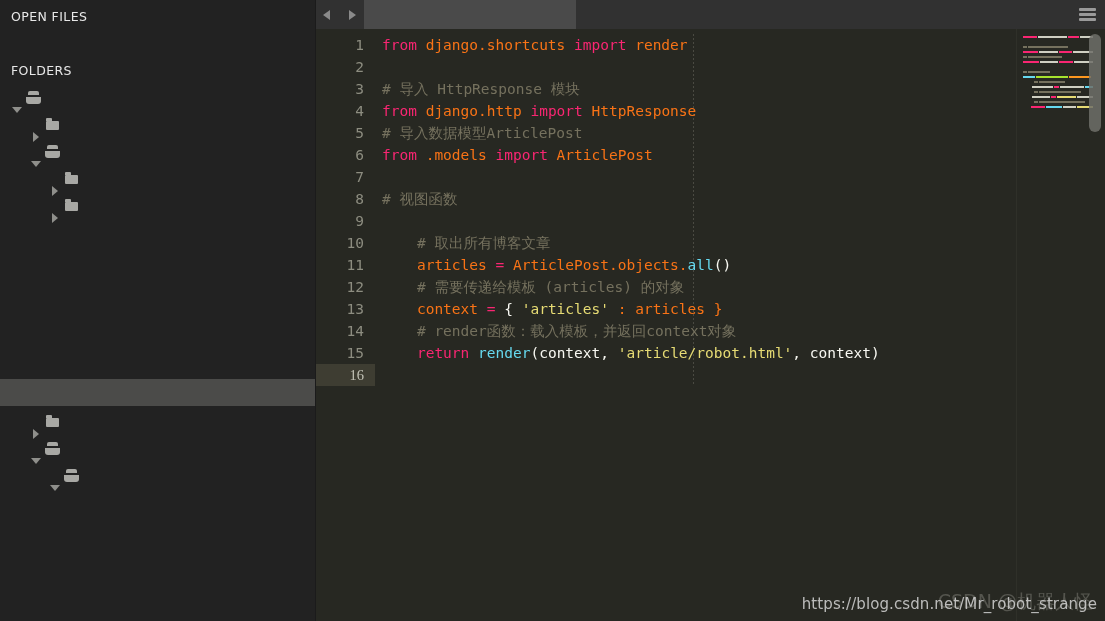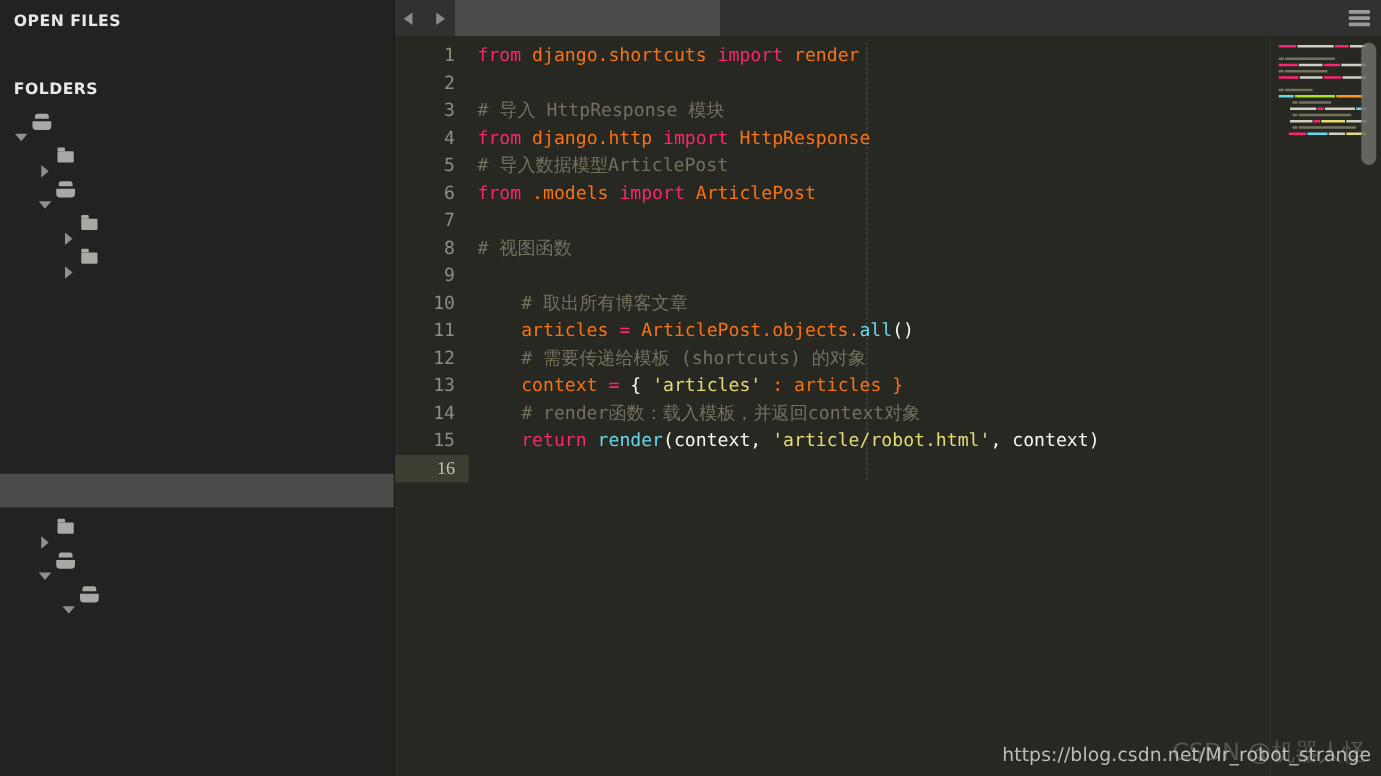"OPEN FILES" .side-header { font-weight: bold -> normal }
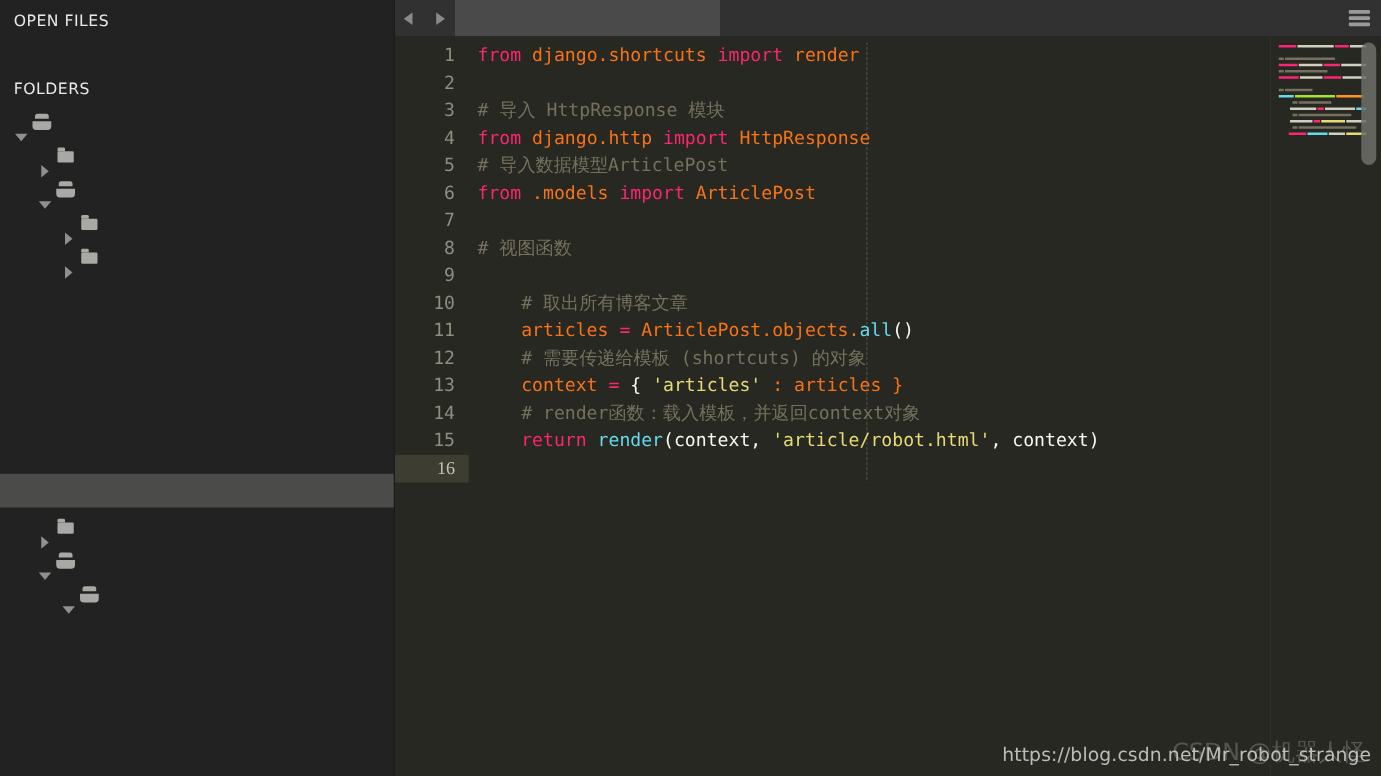"# 需要传递给模板 (shortcuts) 的对象" span.t-com { text: shortcuts -> articles }
